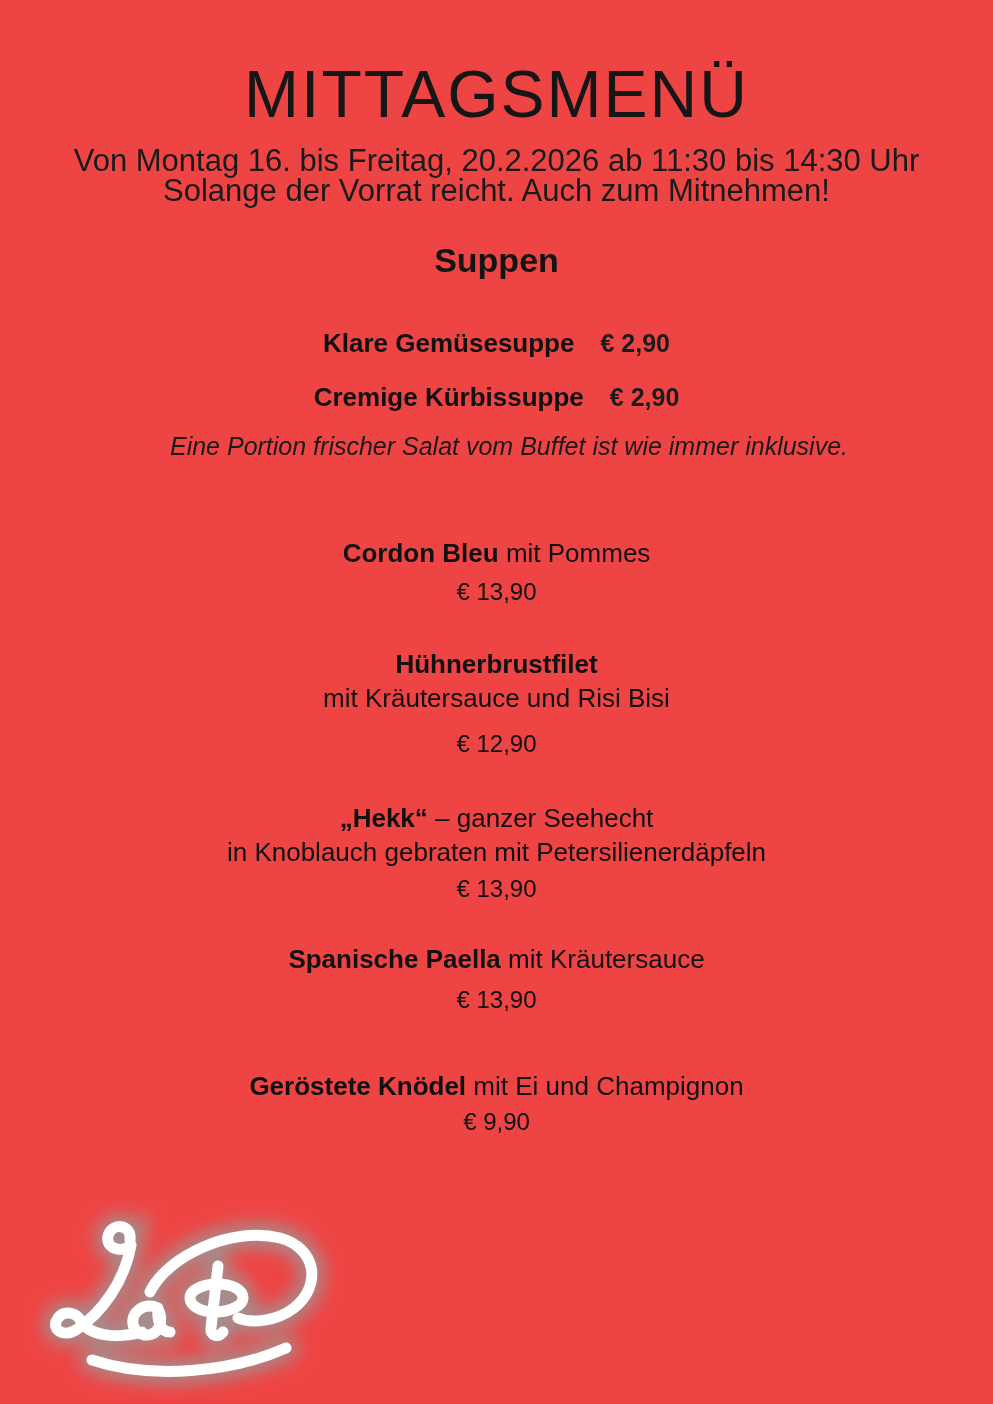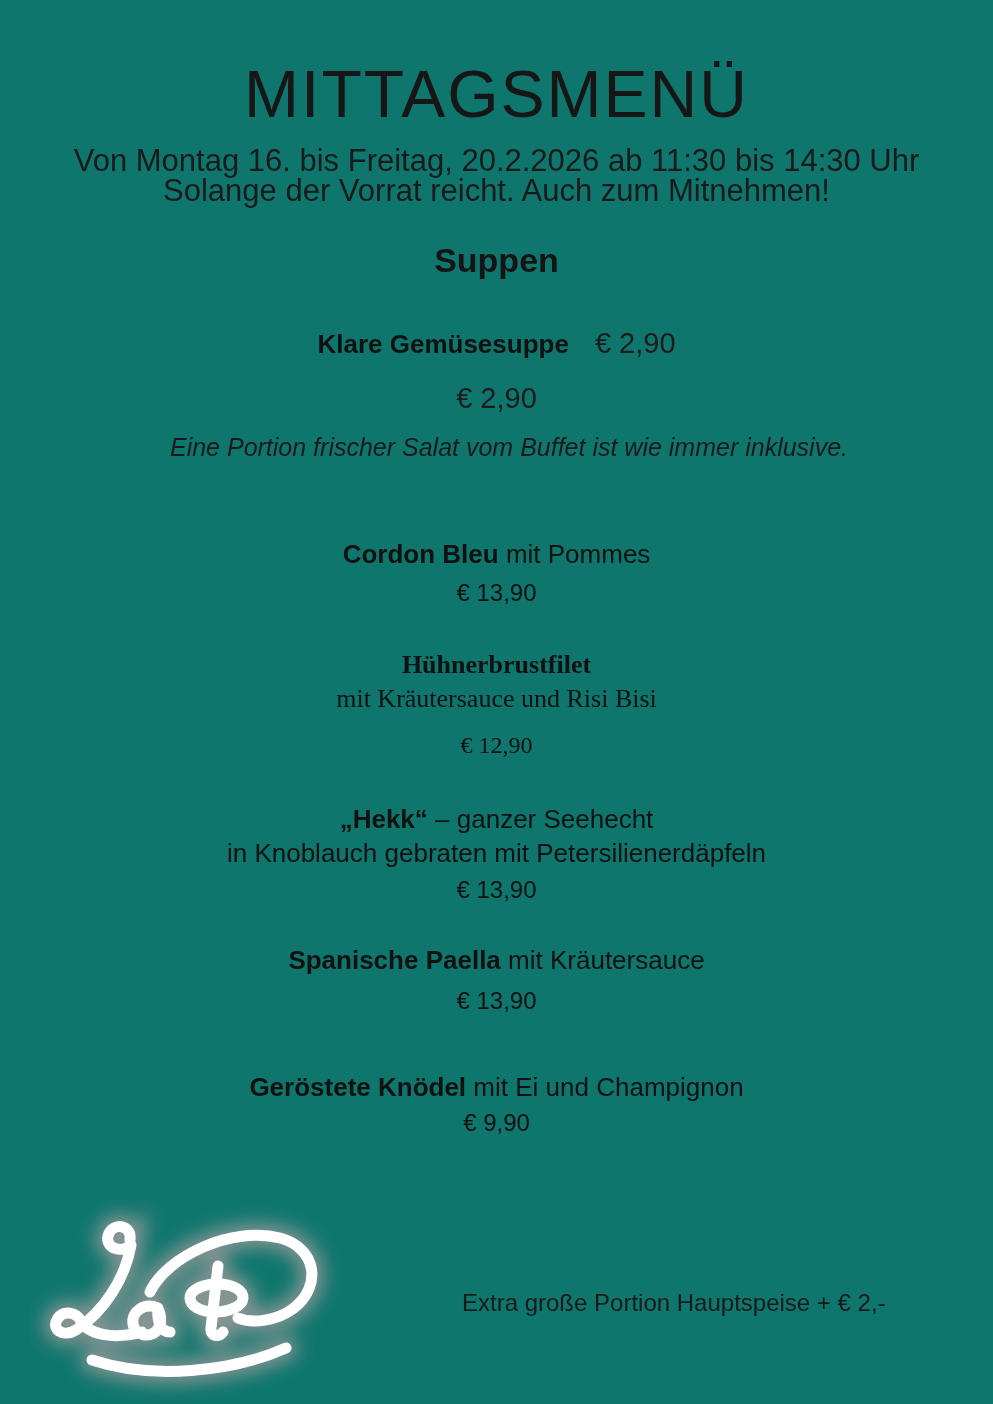"MITTAGSMENÜ" .page { background: #0f766e -> #ef4444 }
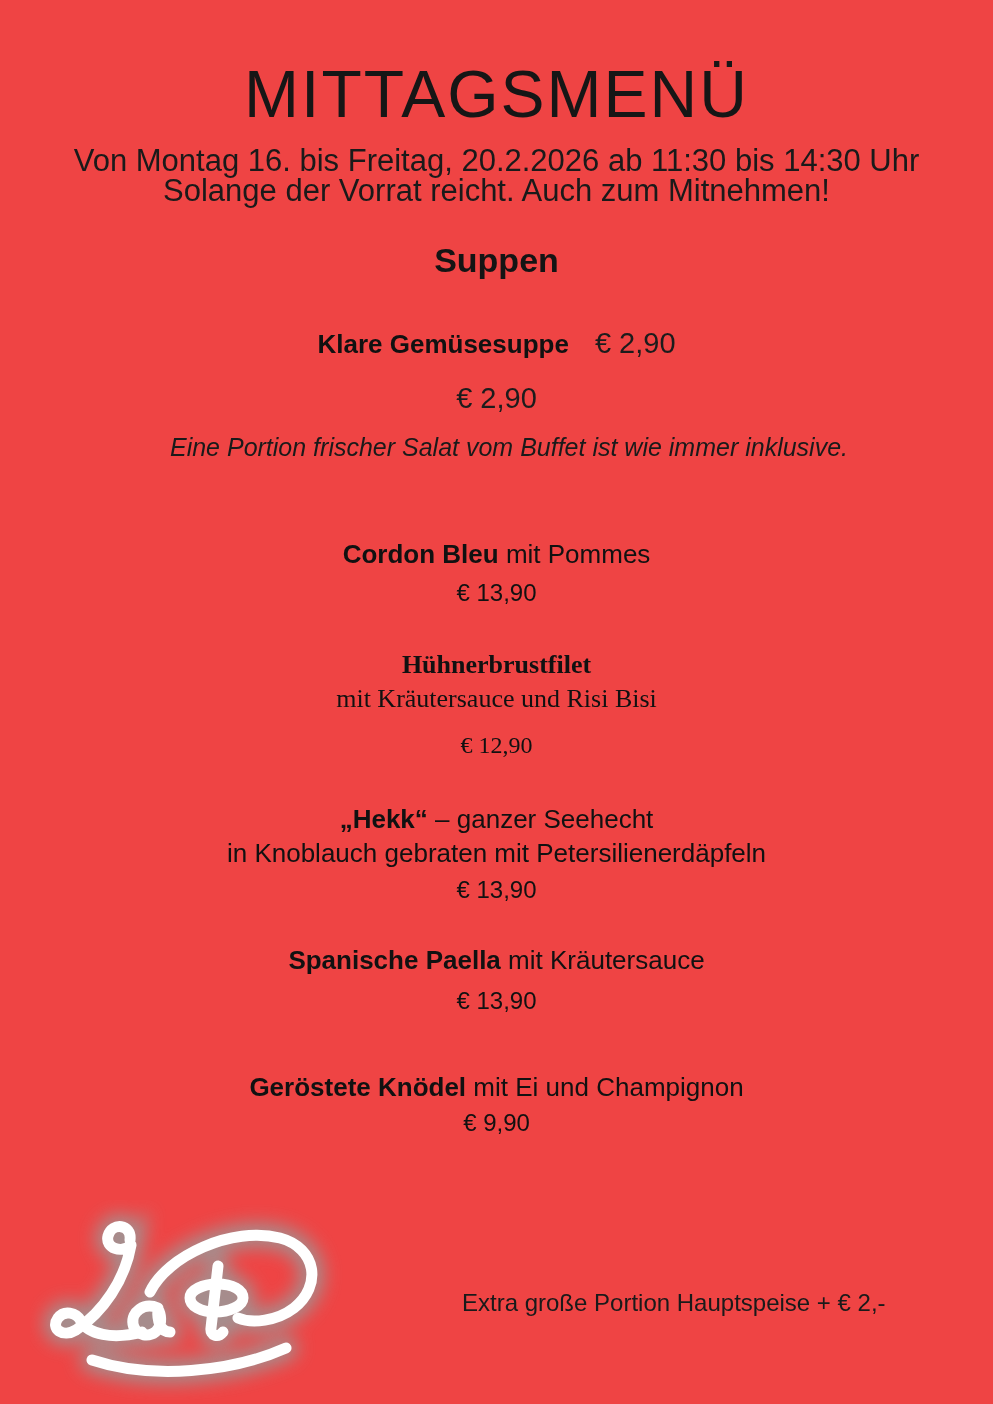"€ 2,90" .price { font-size: 29px -> 25px; font-weight: 400 -> 700 }
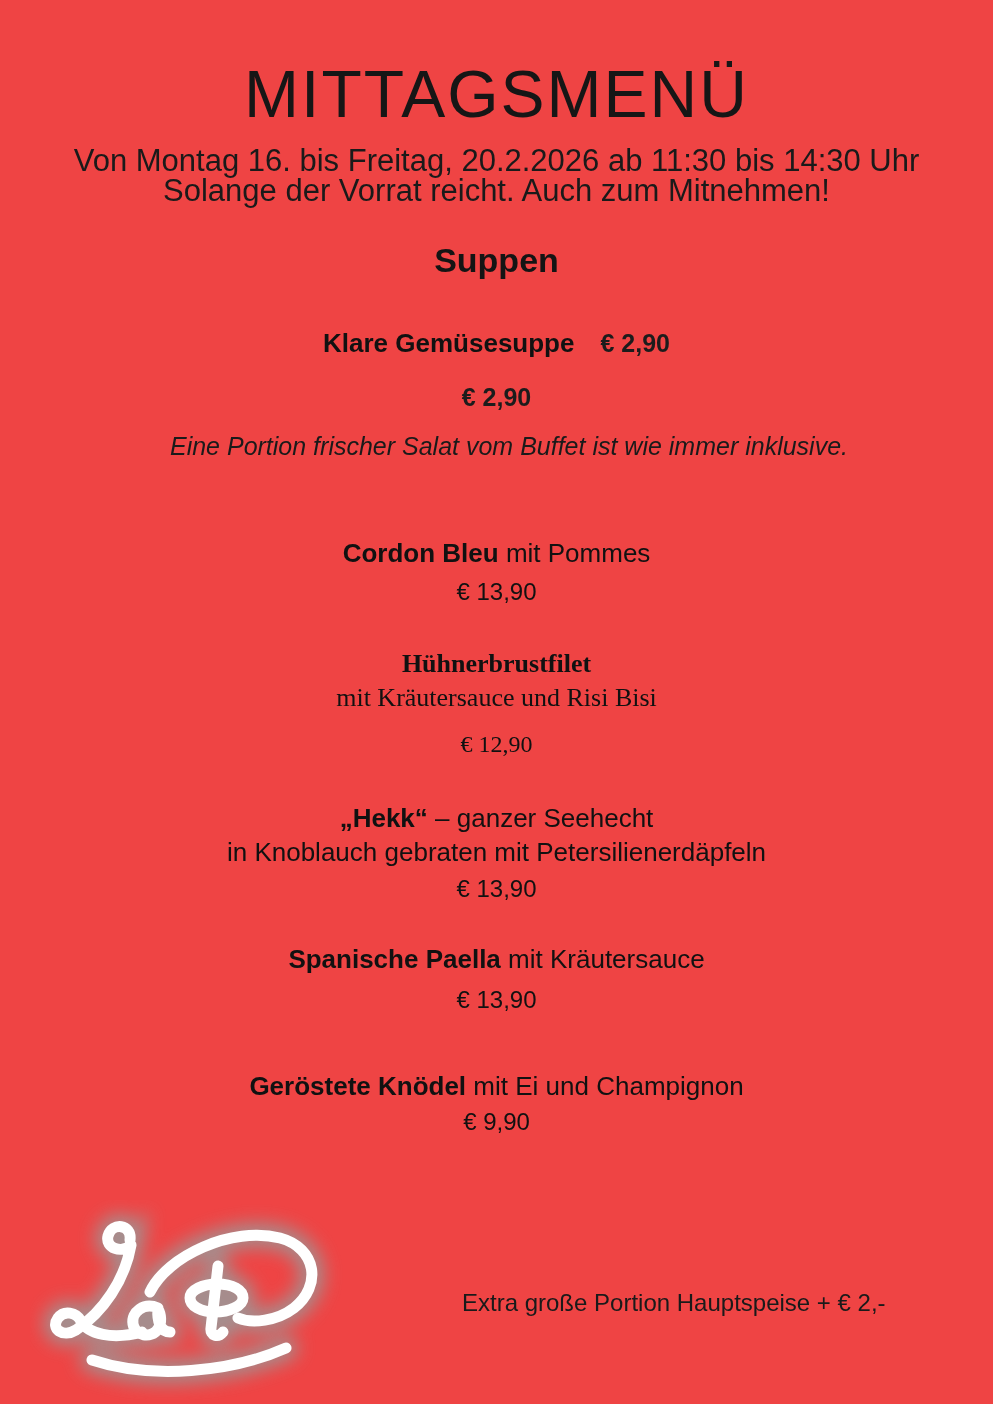"Cremige Kürbissuppe" span.item-name { html: none -> <span>Cremige Kürbissuppe</span> }
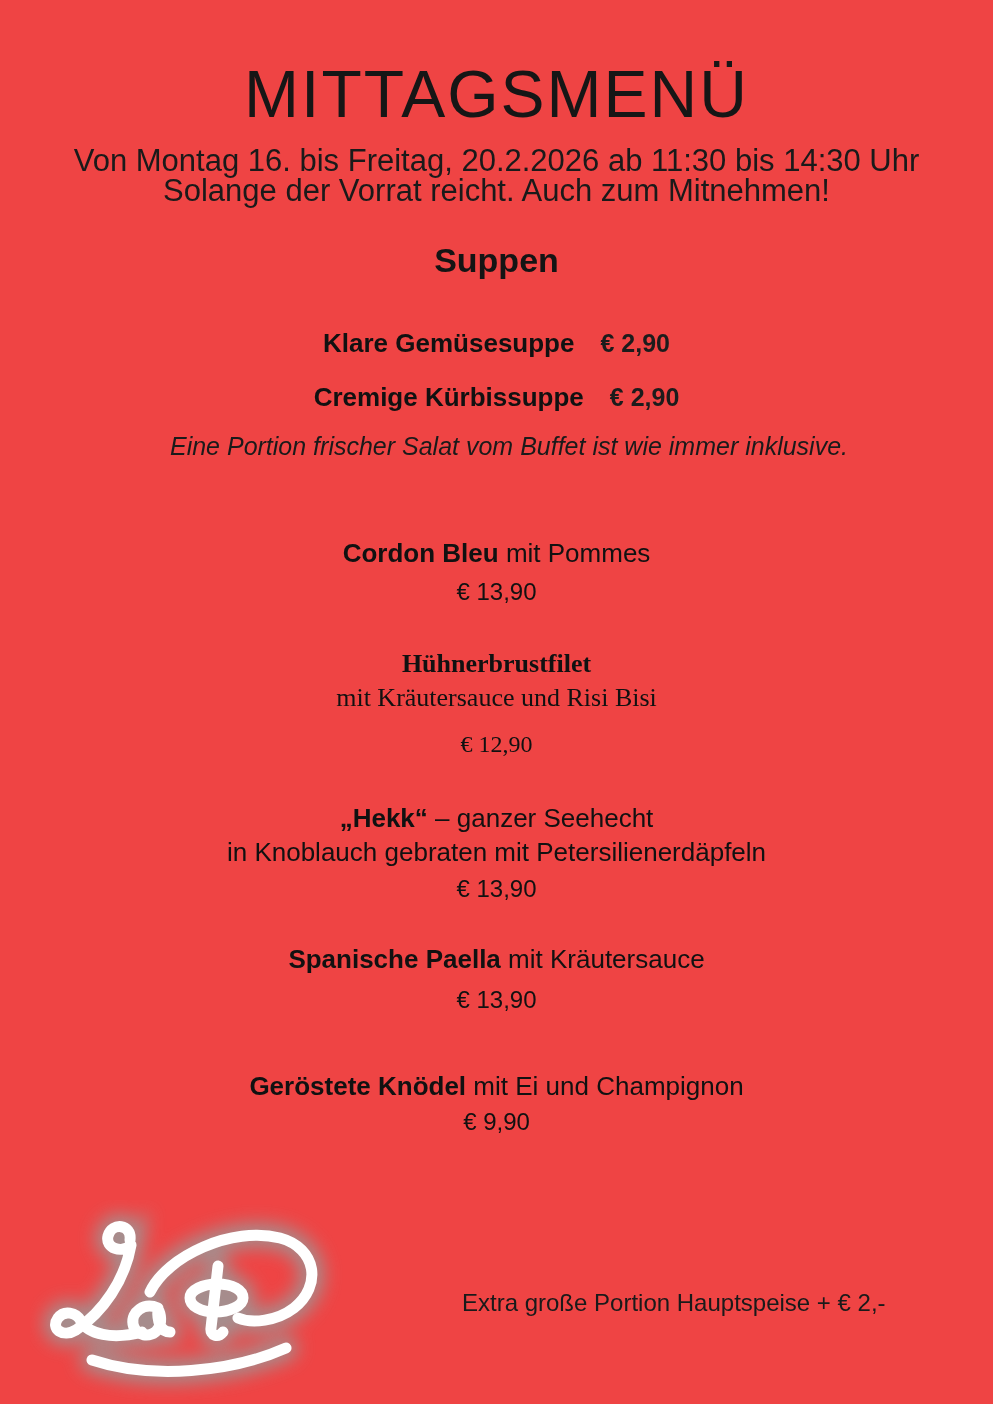"Hühnerbrustfilet" .d2 { font-family: Liberation Serif, serif -> none }
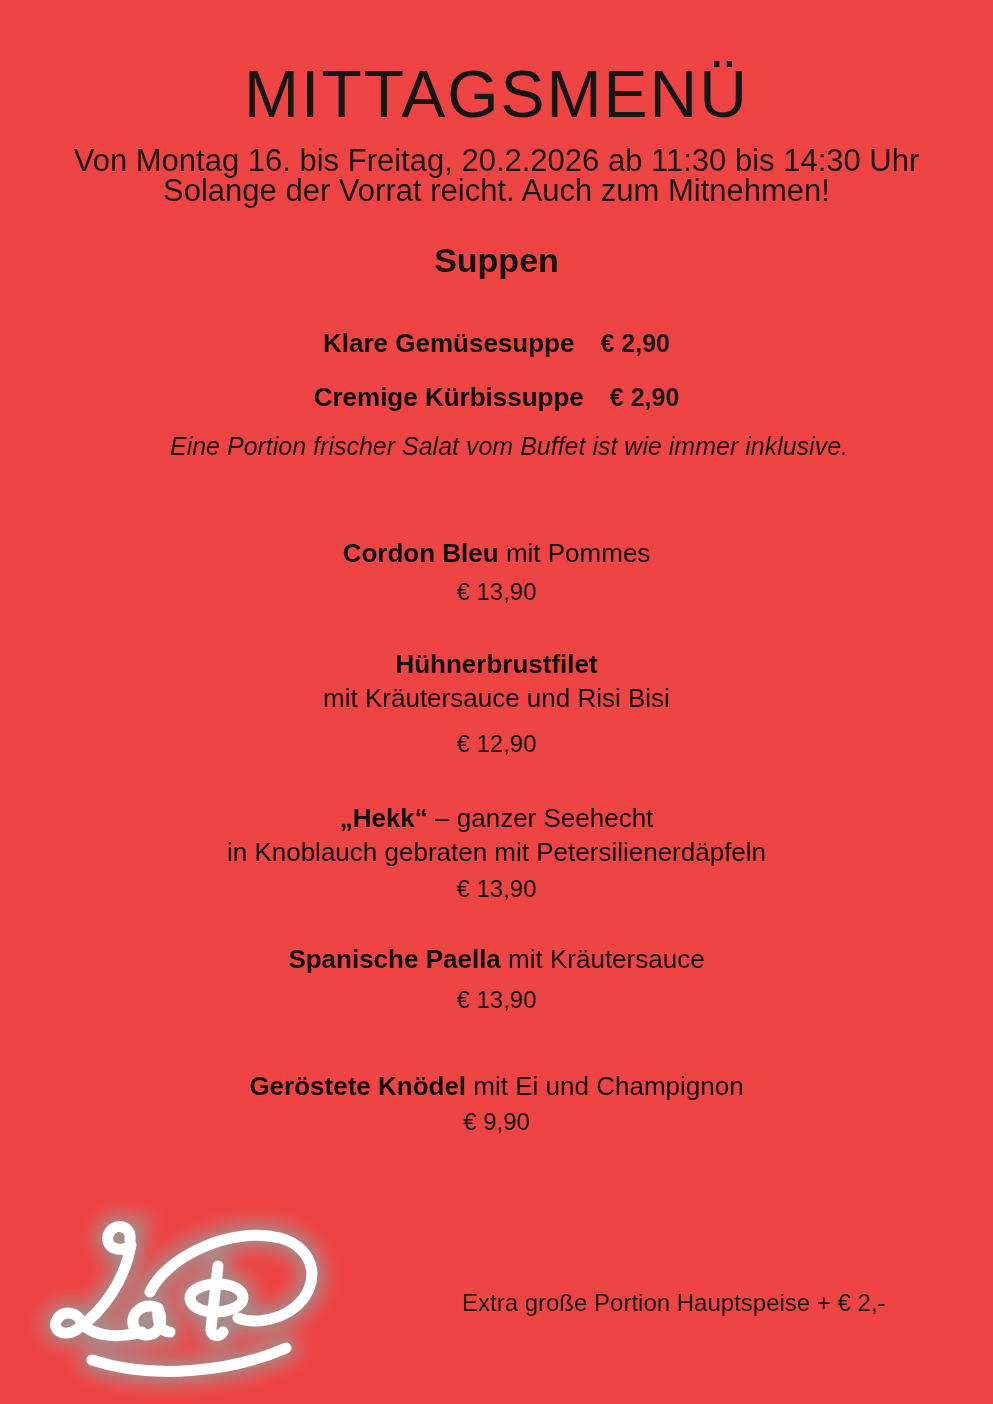"Extra große Portion Hauptspeise +" div.extra-note { html: <div>Extra große Portion Hauptspeise + € 2,-</div> -> none }
